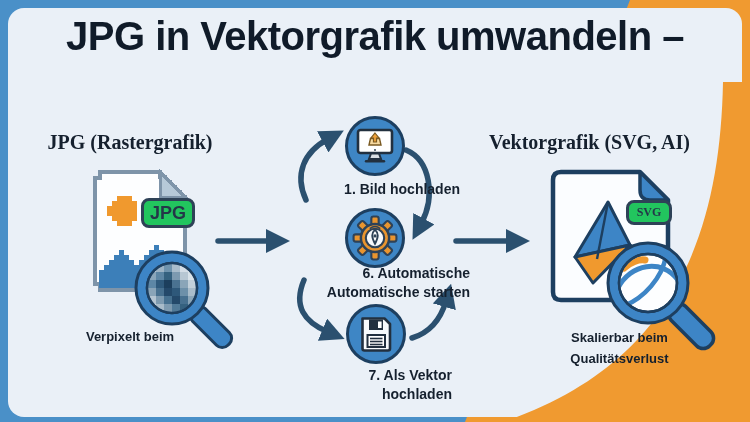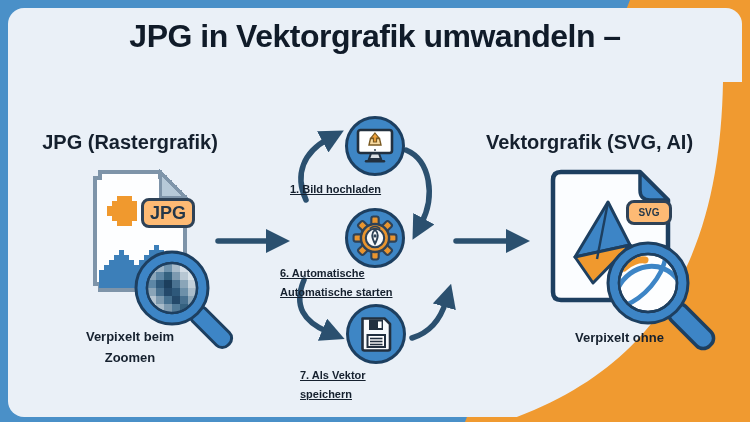"JPG in Vektorgrafik umwandeln –" .title { font-size: 32px -> 40px }
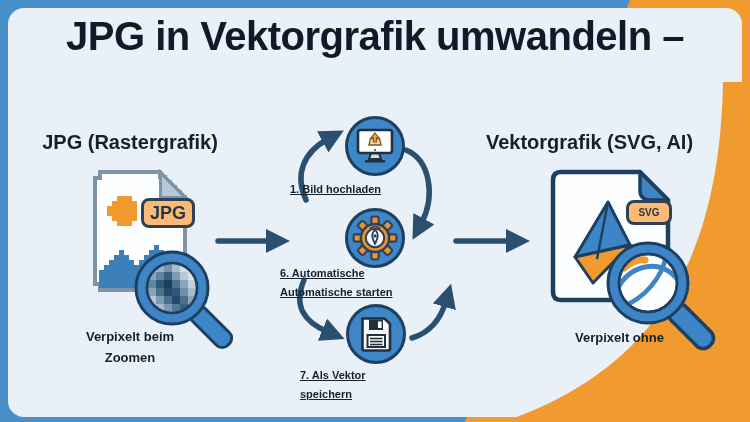"JPG (Rastergrafik)" .col-heading { font-family: none -> Liberation Serif, serif }
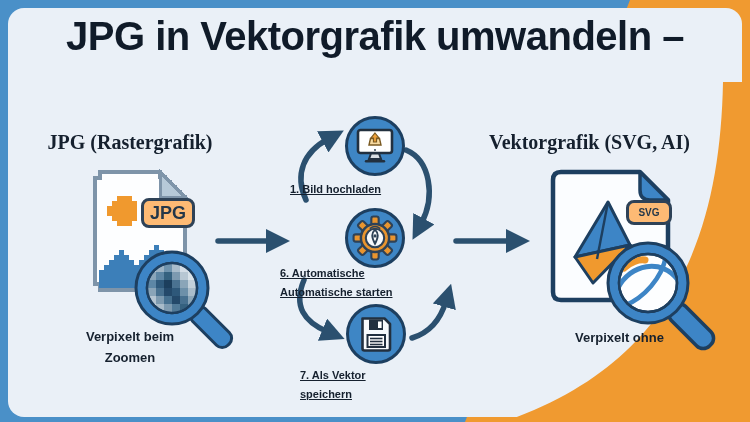"1. Bild hochladen" .step-label { font-size: 11px -> 14px; text-align: left -> right; text-decoration: underline -> none }
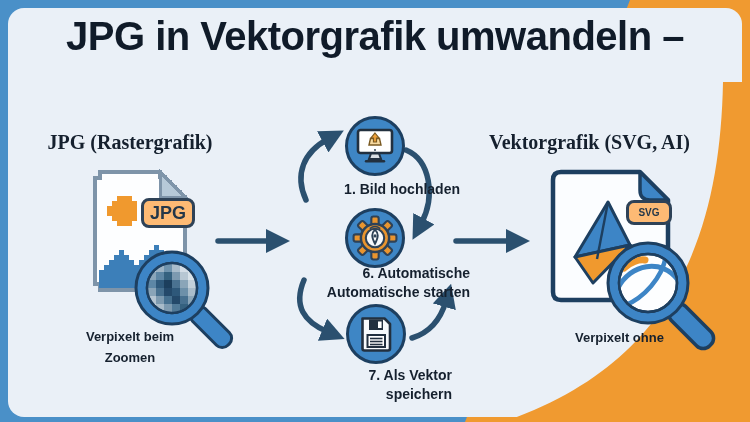"JPG" .badge { background: #fdba74 -> #22c55e }
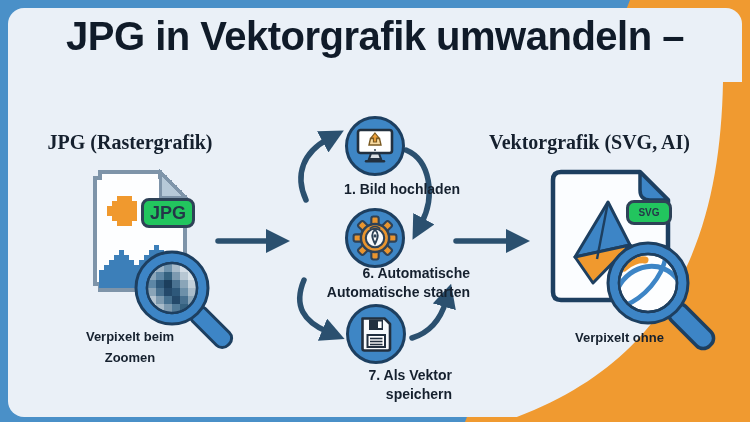"SVG" .badge.svg { font-family: none -> Liberation Serif, serif; font-size: 10px -> 12px }
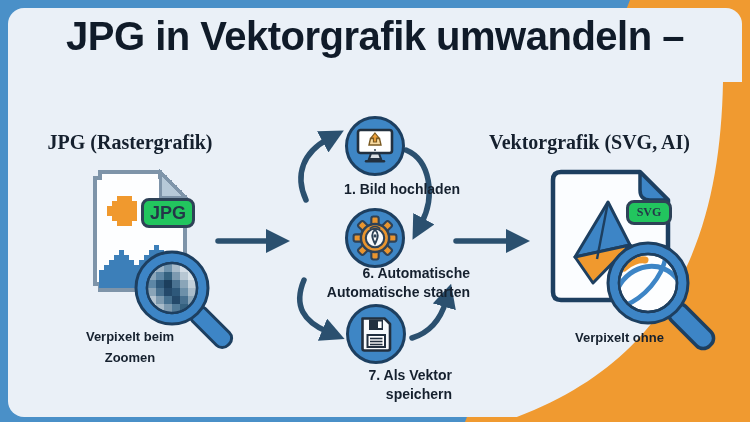"Verpixelt ohne" span.ln { text: Verpixelt ohne -> Skalierbar beim }
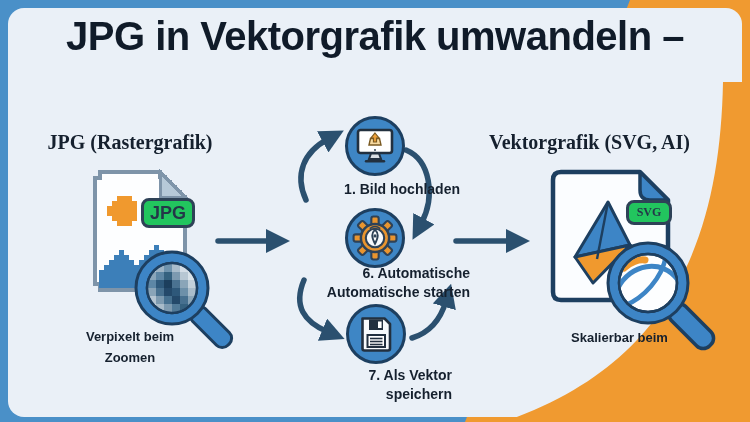"Zoomen" span.ln { html: <span>Zoomen</span> -> none }
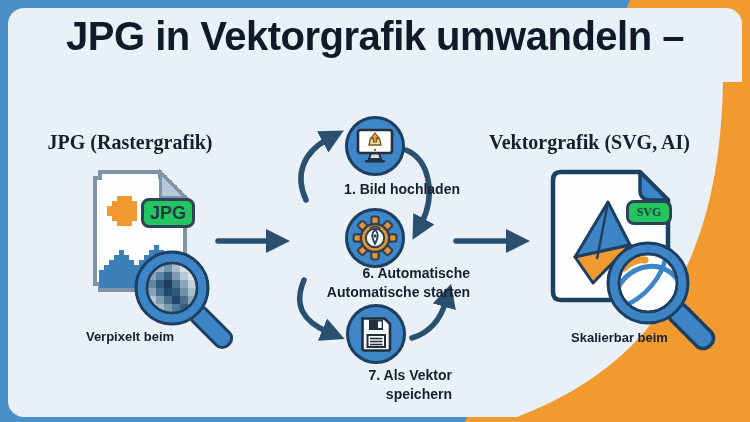"Qualitätsverlust" span.ln { html: none -> <span>Qualitätsverlust</span> }
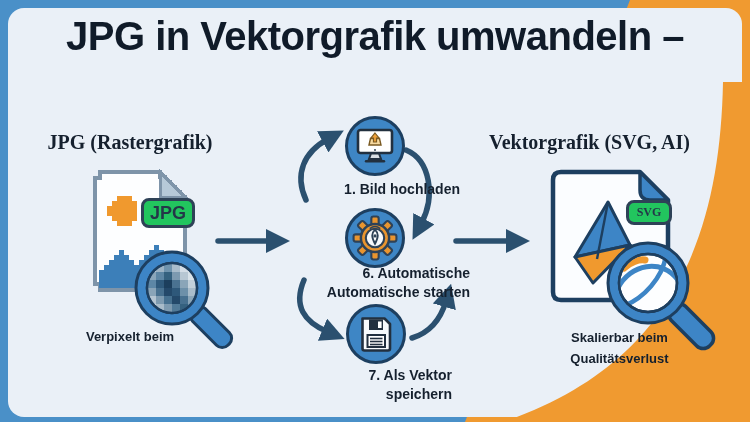"speichern" span.ln { text: speichern -> hochladen }
